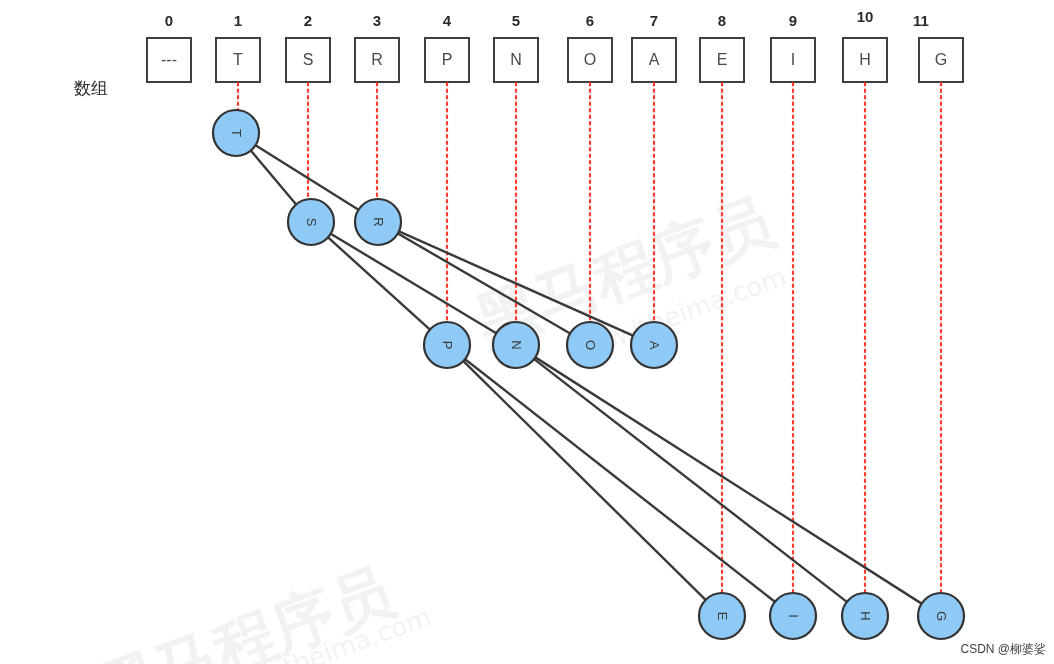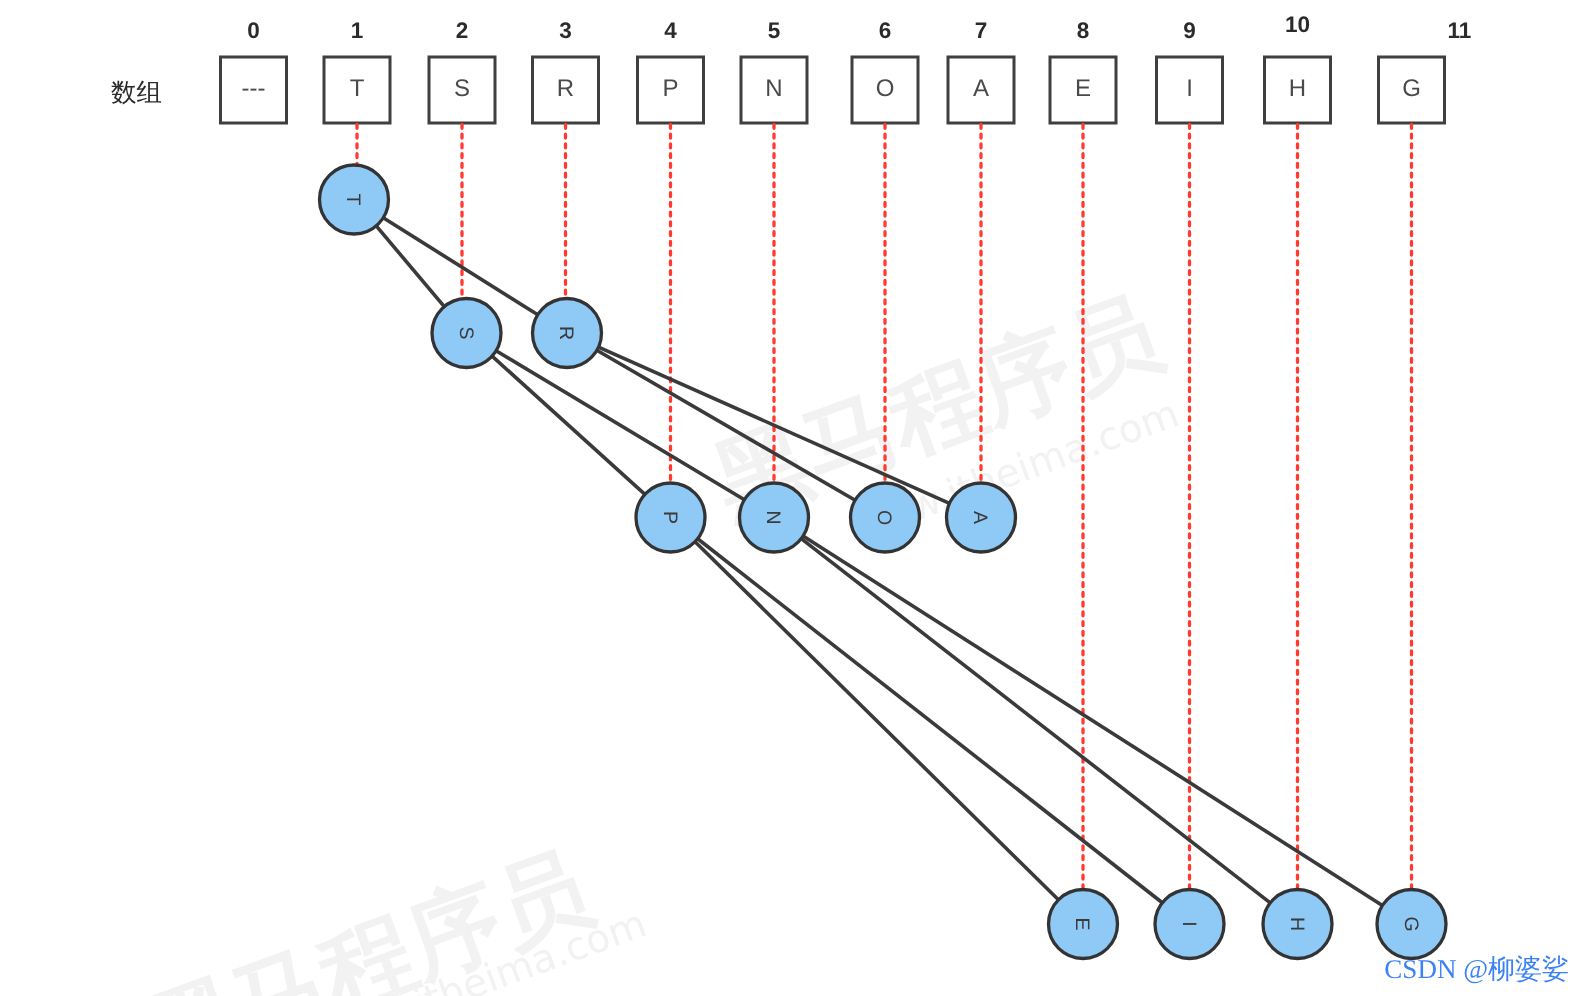"11" div.idx-label { left: 950px -> 898px }
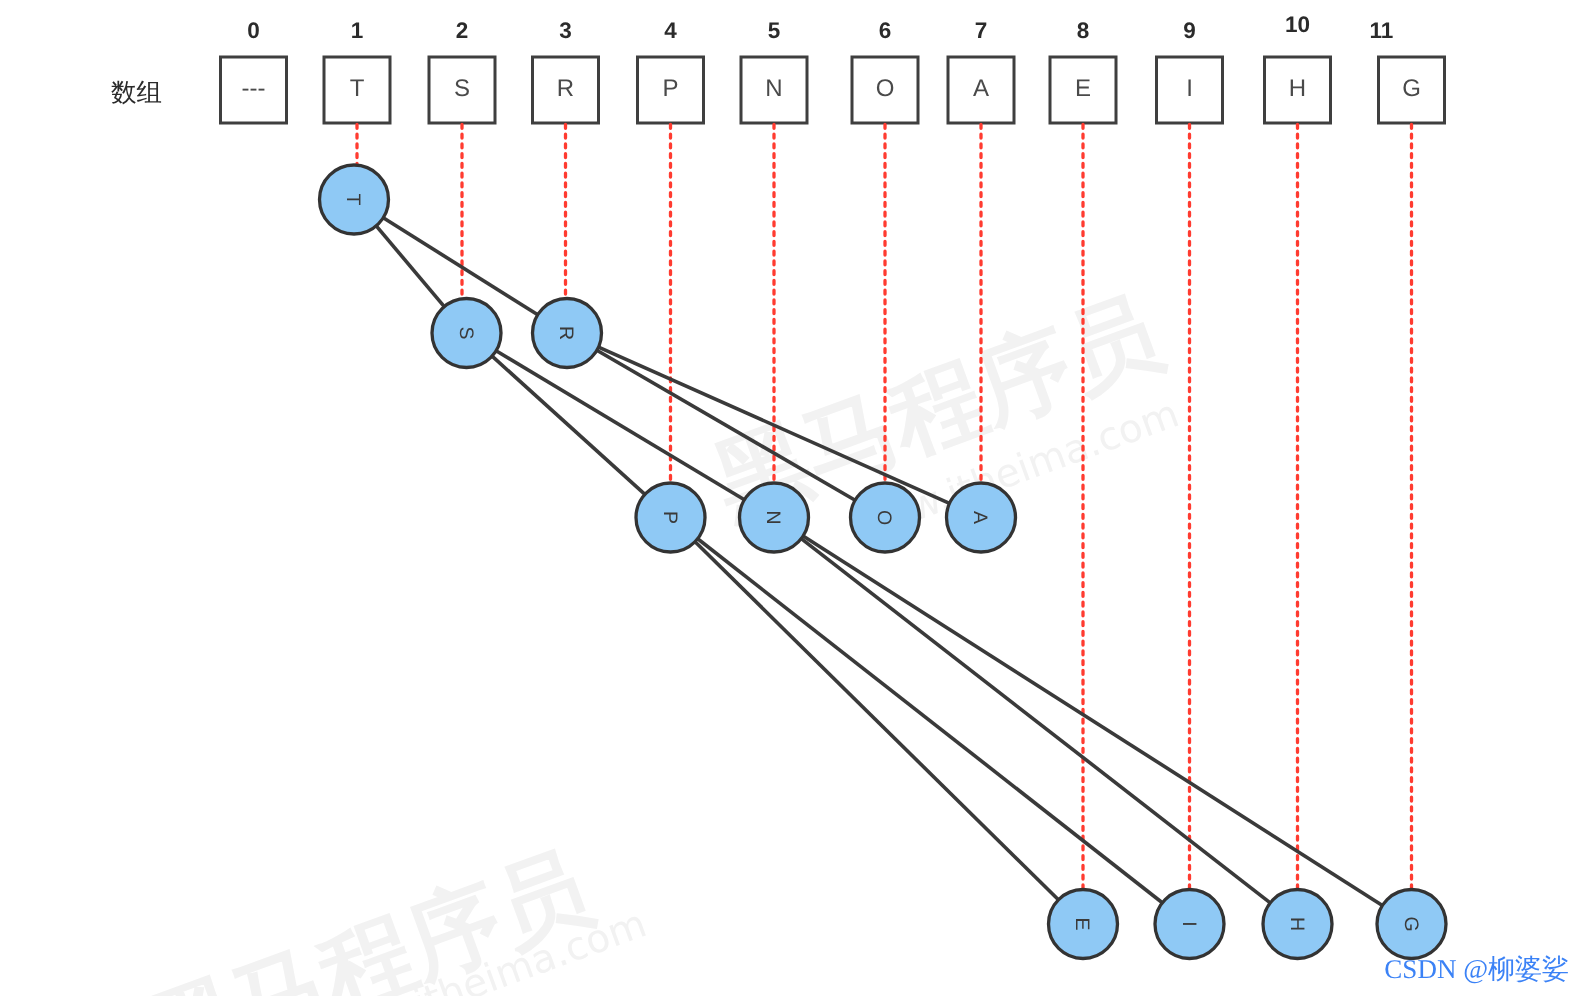"数组" .row-label { margin-top: none -> 27px }
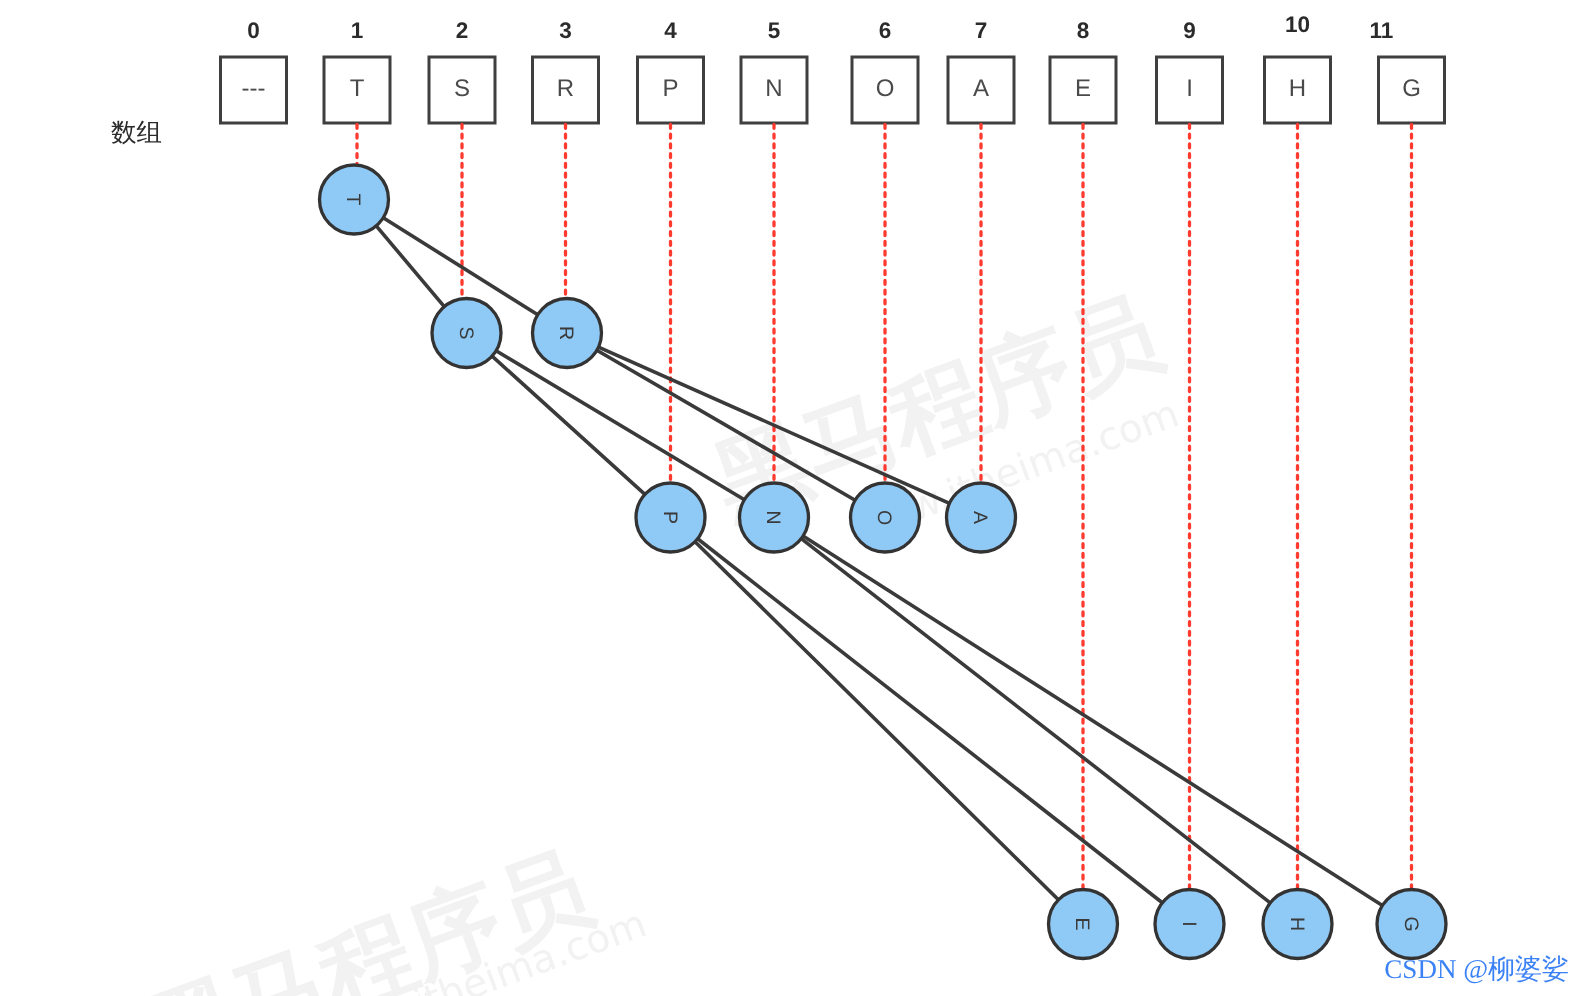"CSDN @柳婆娑" .wm-credit { color: #3b82f6 -> #404040; font-family: Liberation Serif, serif -> Liberation Sans, sans-serif; font-size: 18px -> 12px }
